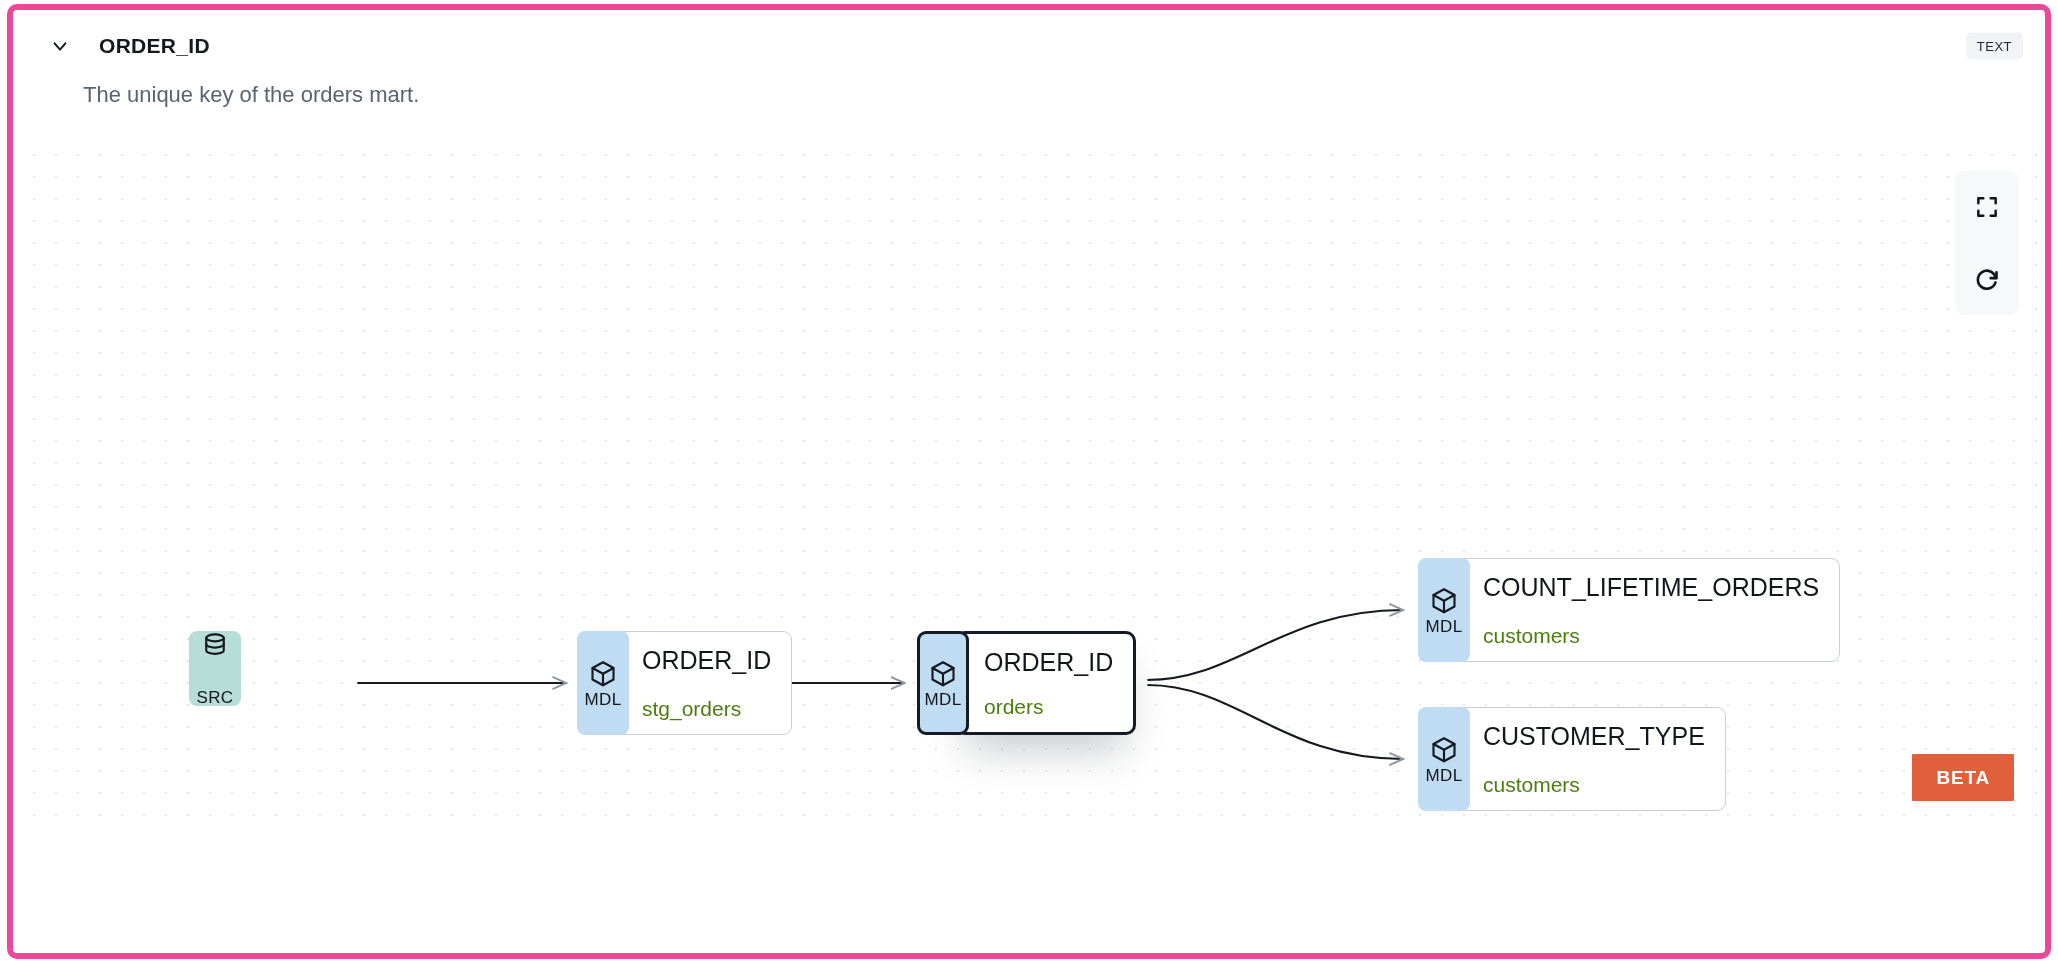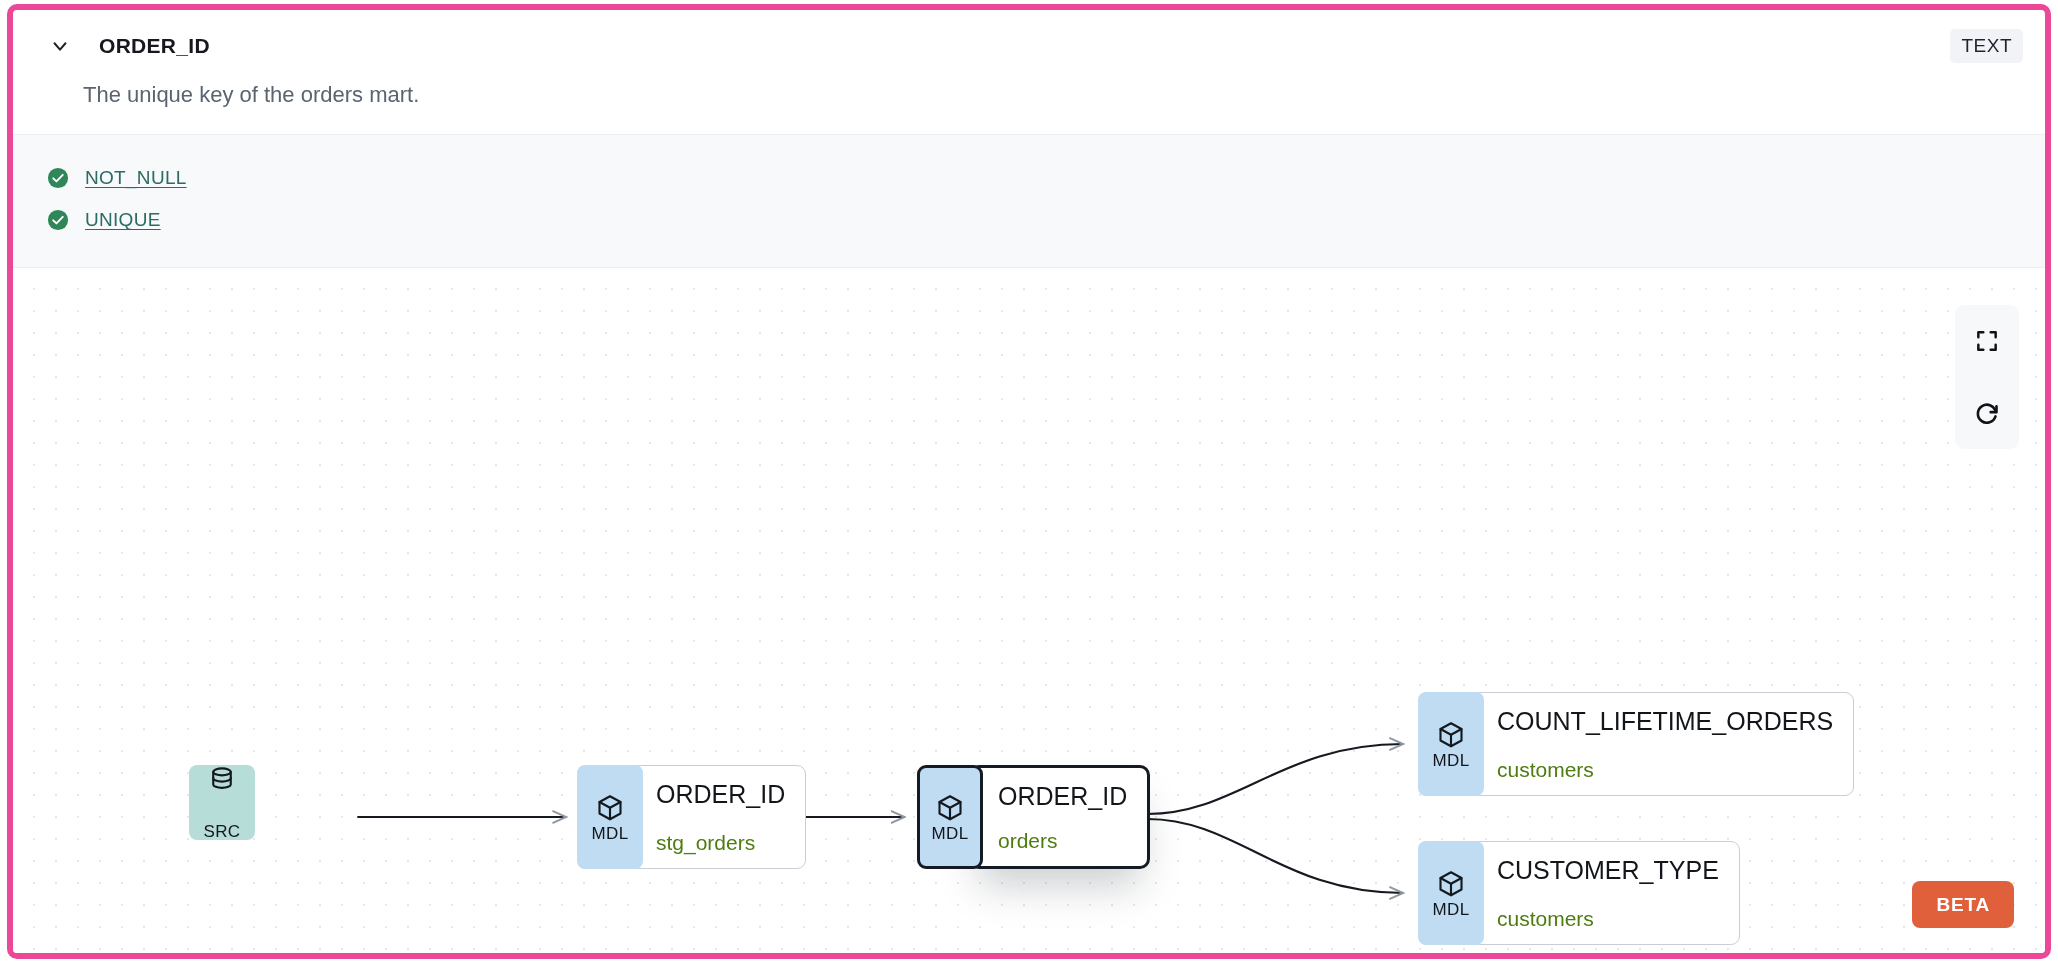"TEXT" .type-badge { font-size: 19px -> 13px }
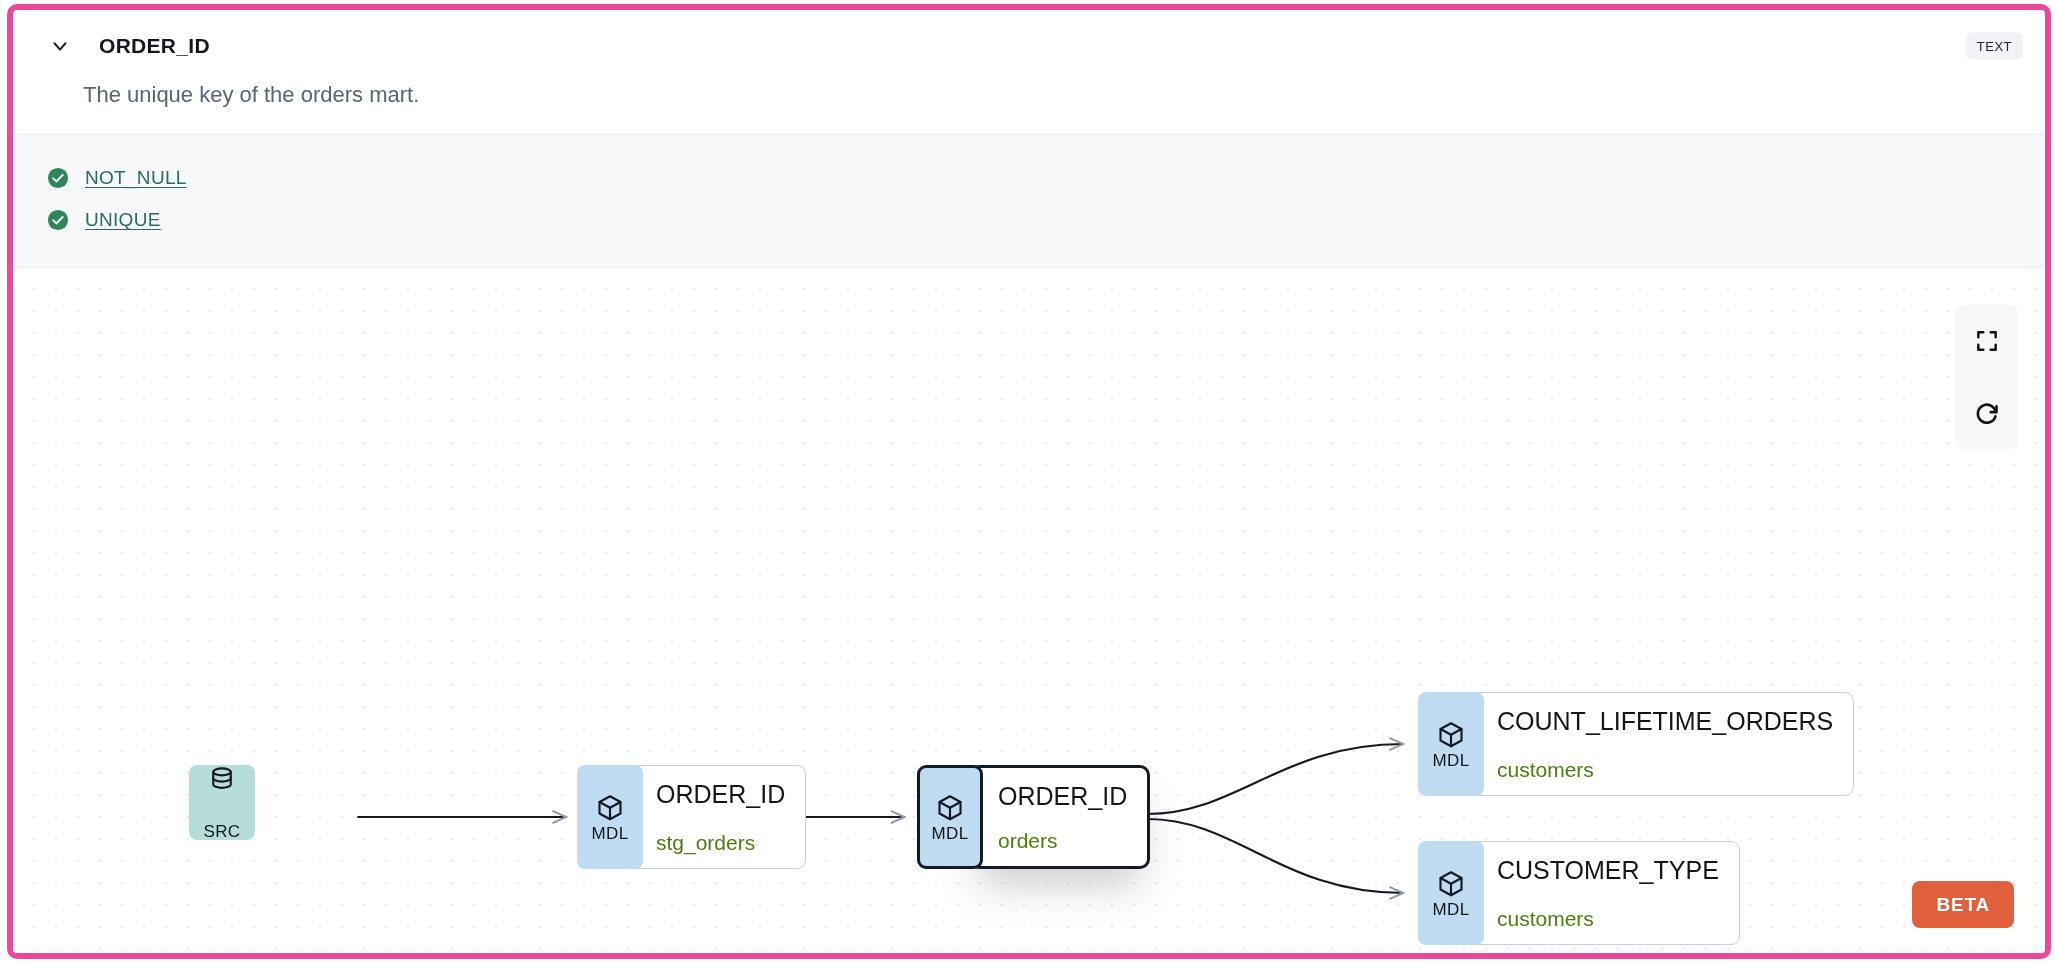"NOT_NULL" div.tests { html: <div> <div> <svg> <circle></circle> <polyline></polyline> </svg> <a>NOT_NULL</a> </div> <div> <svg> <circle></circle> <polyline></polyline> </svg> <a>UNIQUE</a> </div> </div> -> none }
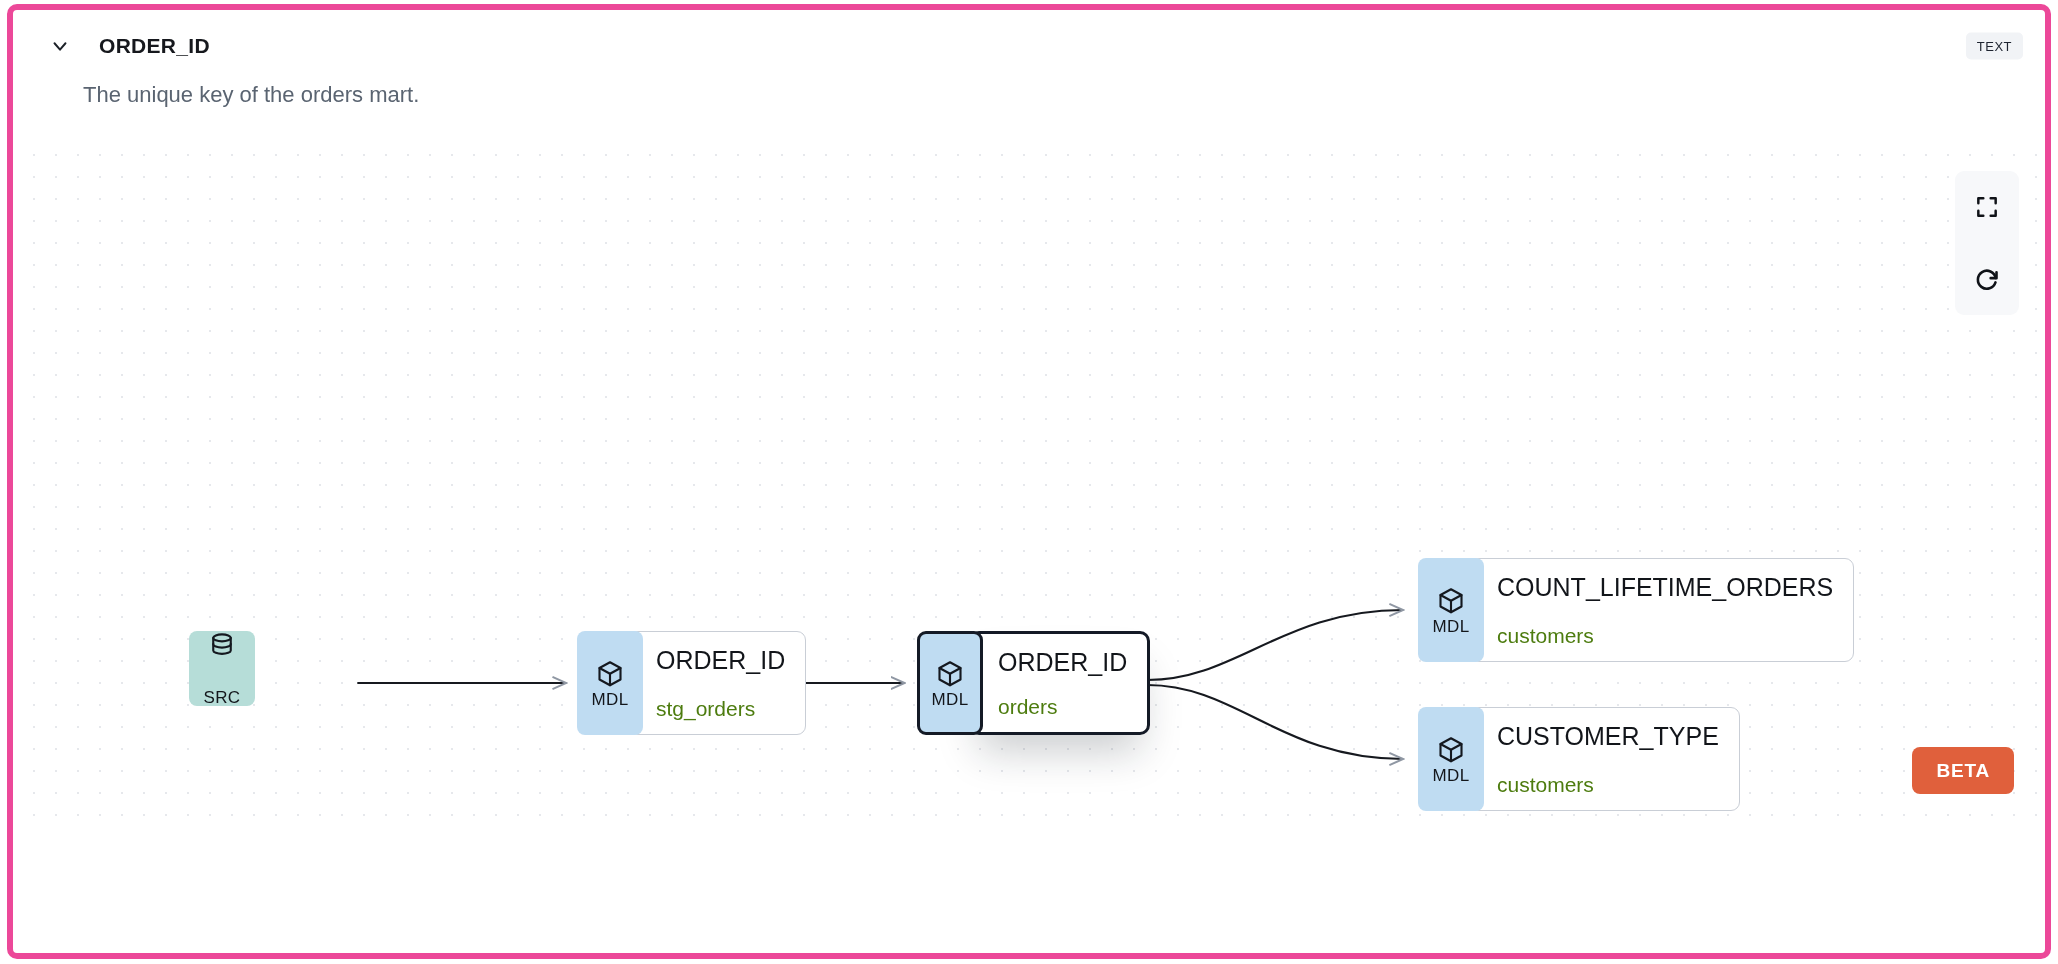"MDL" .node-badge { width: 66px -> 52px }
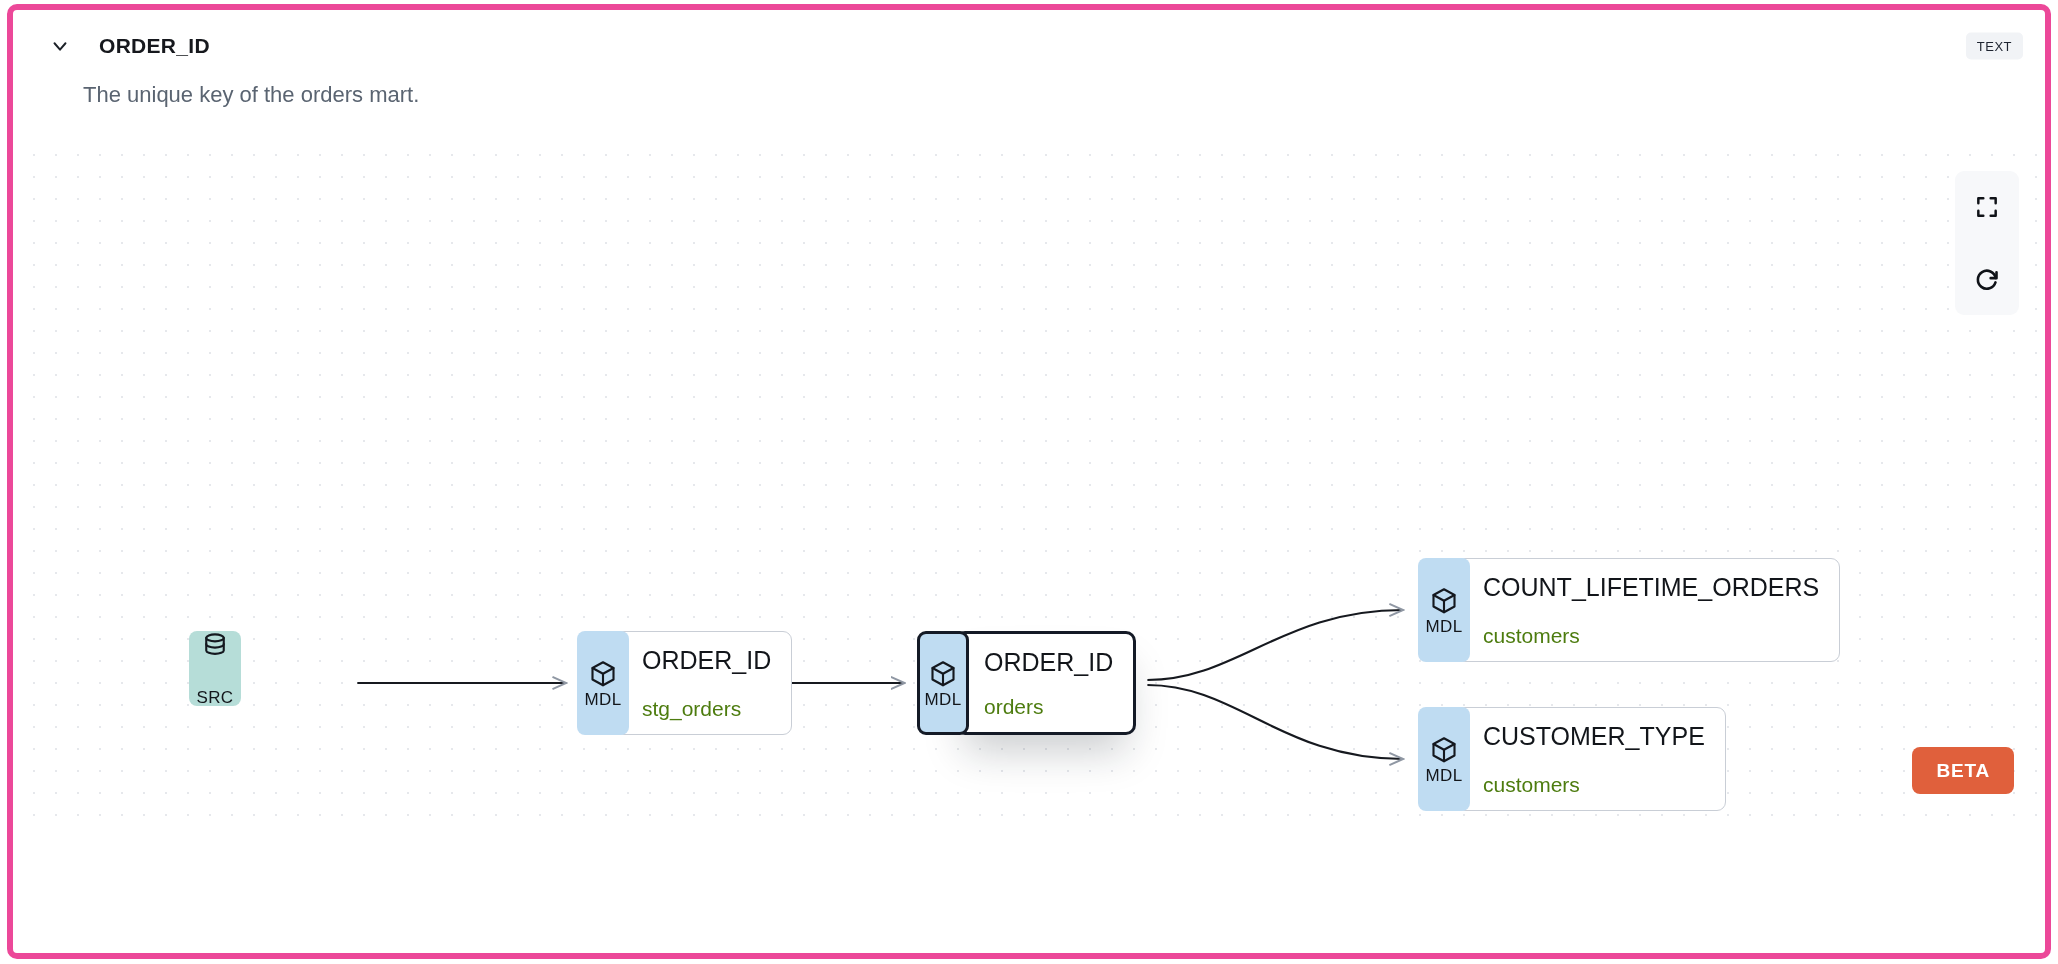"BETA" .beta-badge { border-radius: 8px -> 1px; bottom: 32px -> 25px }
